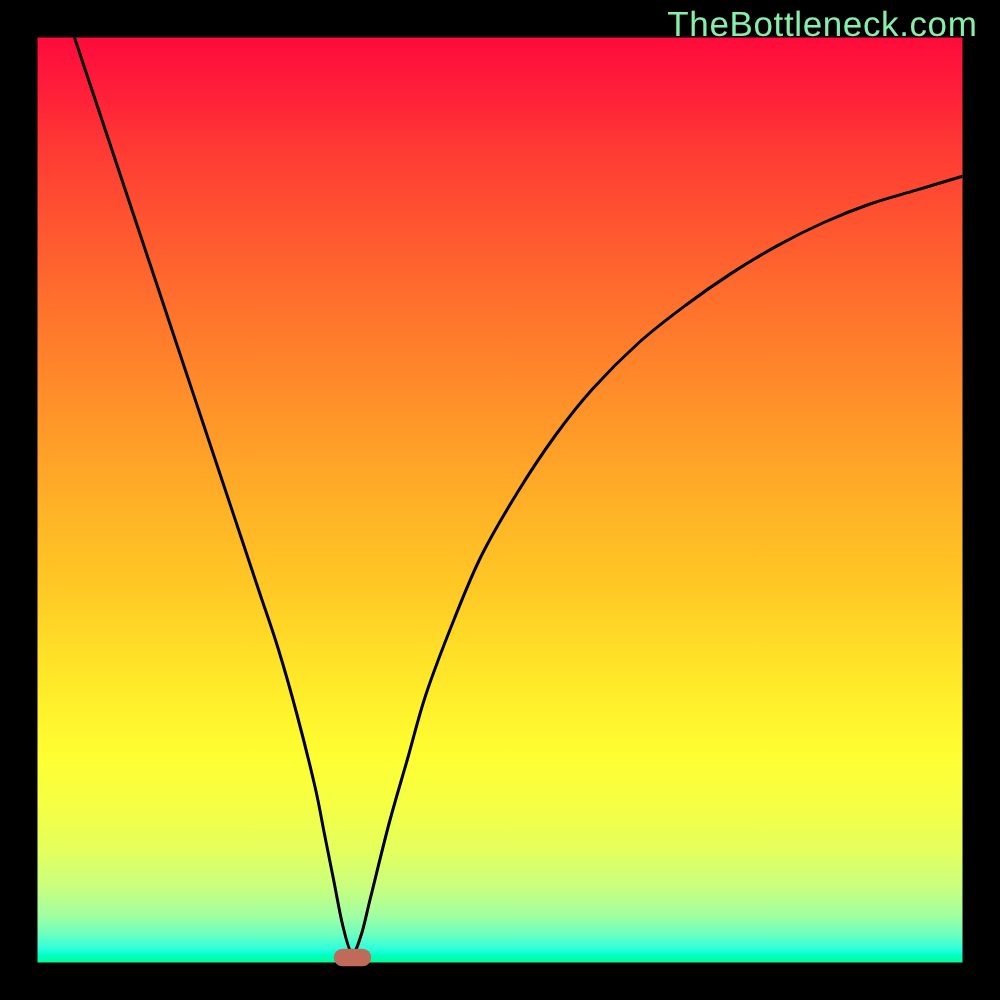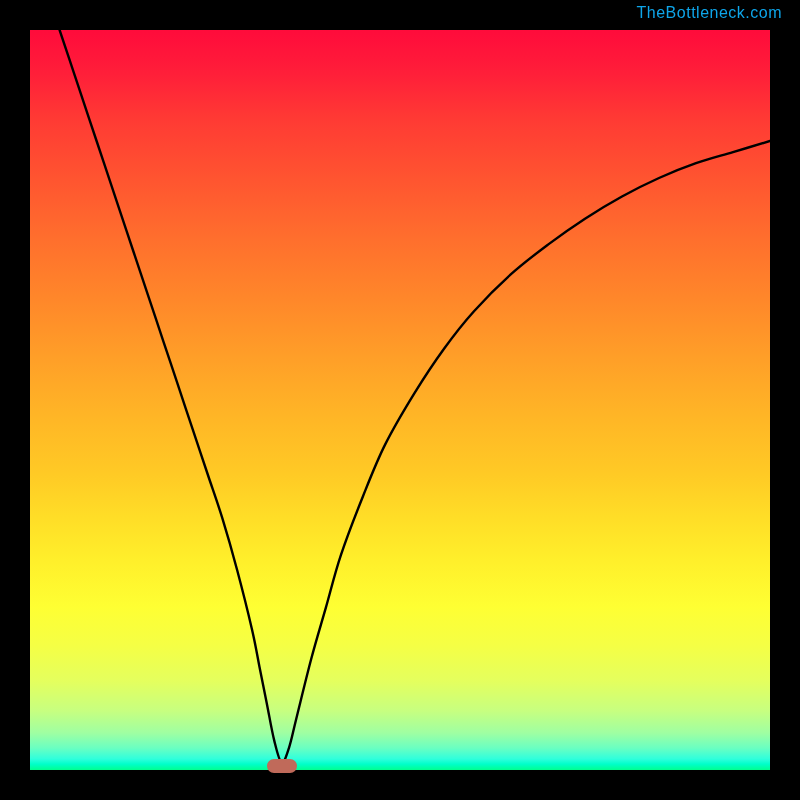"TheBottleneck.com" .watermark { color: #0ea5e9 -> #86efac; font-size: 16px -> 28px }
